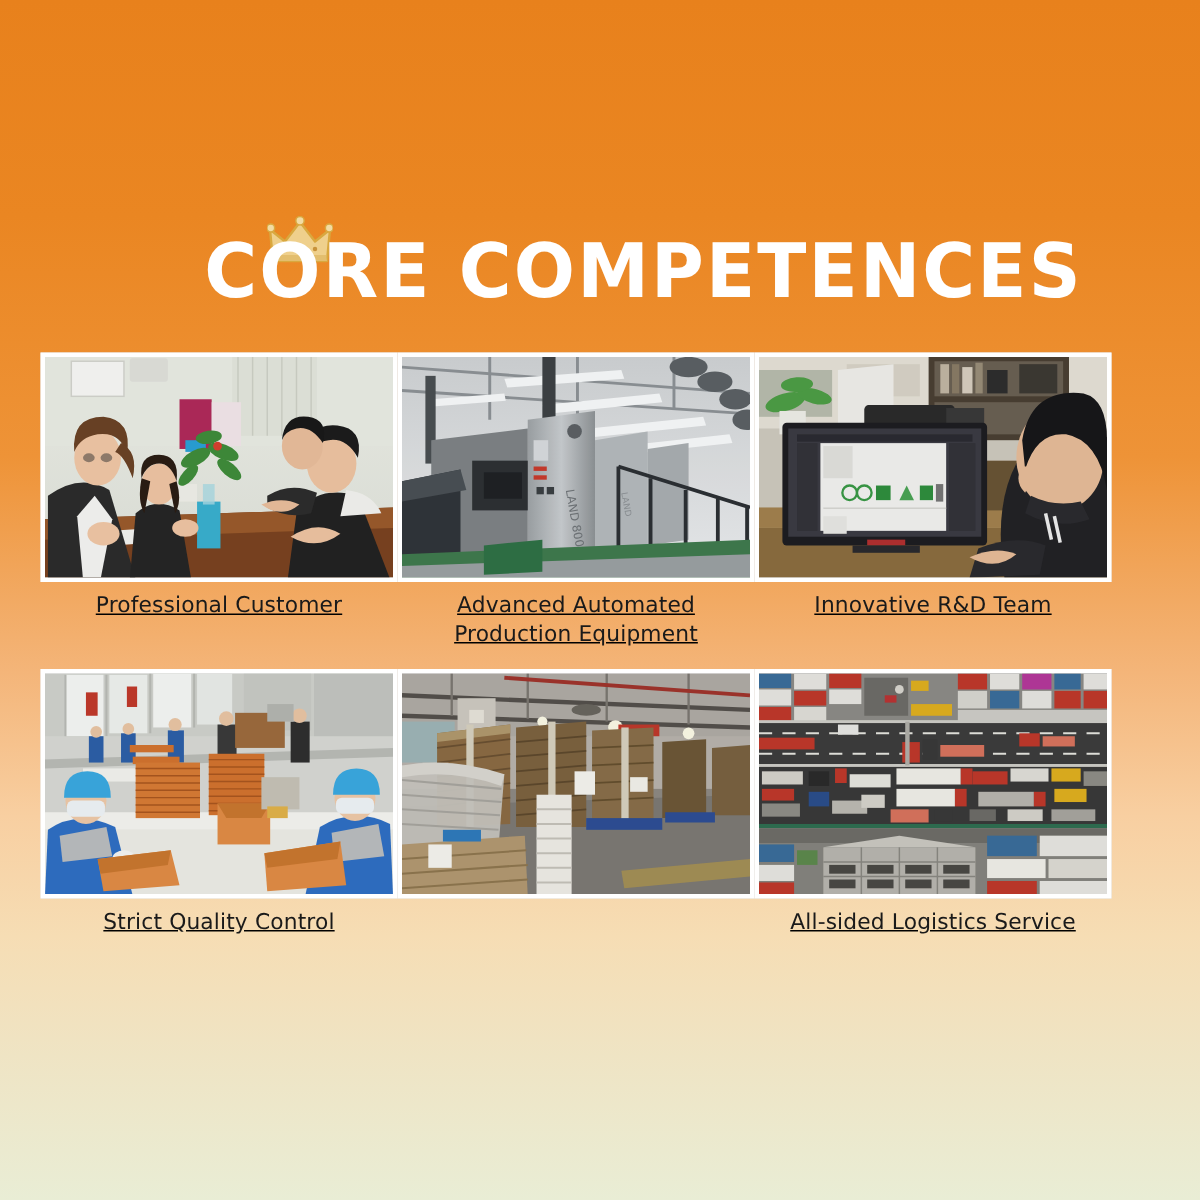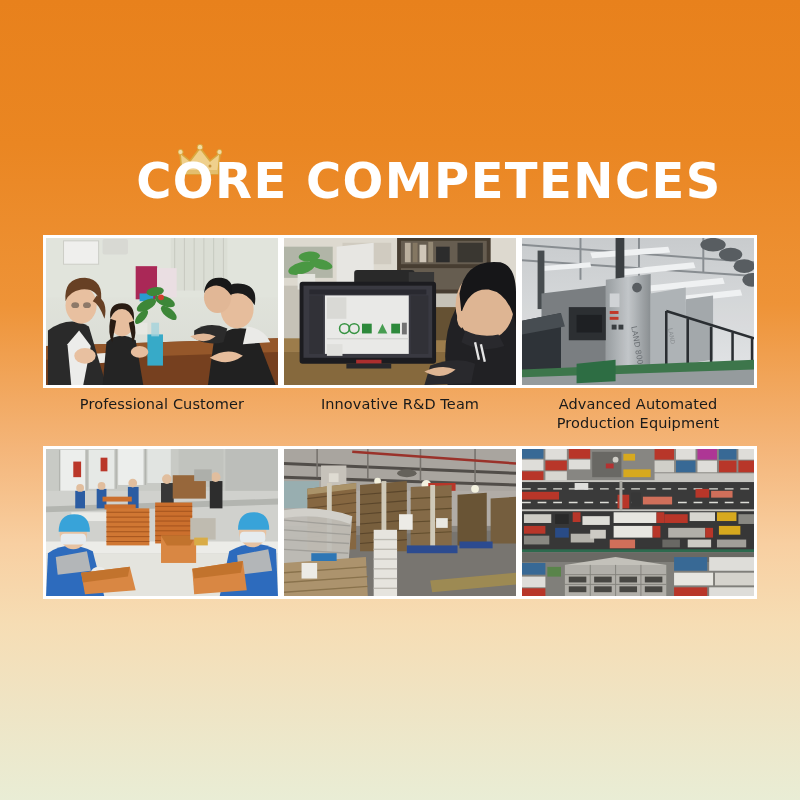"Professional Customer" .row { justify-content: center -> flex-start; text-decoration: none -> underline }
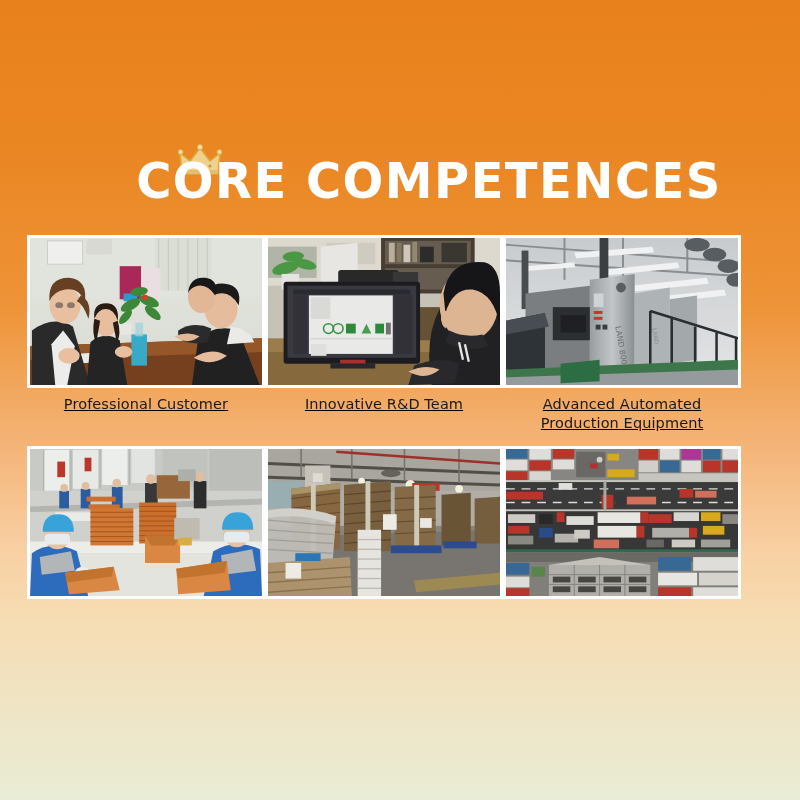"Innovative R&D Team" div.cell { order: before "Advanced Automated" -> after "Advanced Automated" }
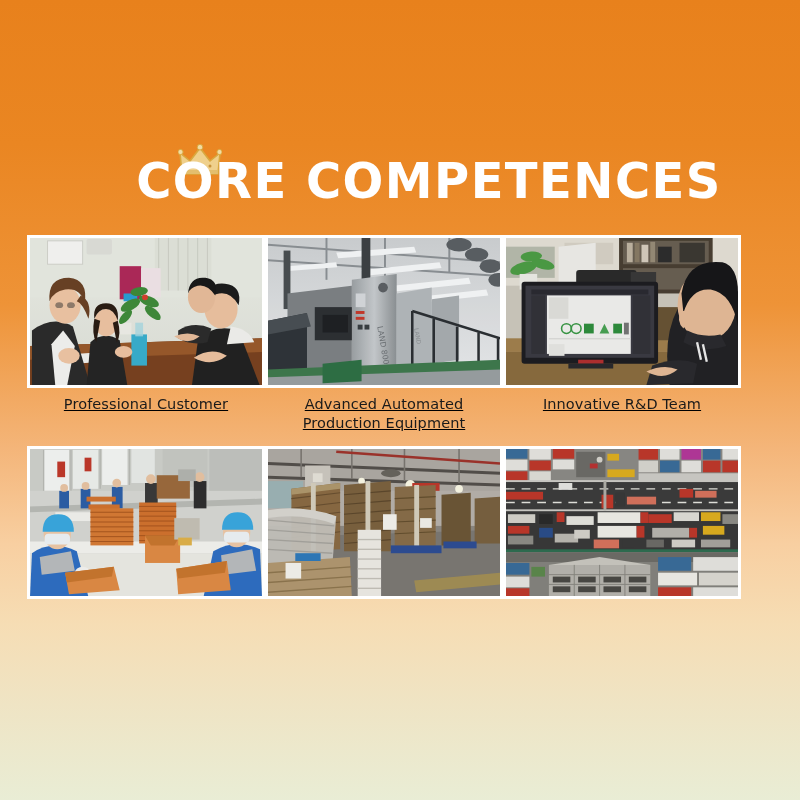"Strict Quality Control" div.caption { html: none -> <div> <span>Strict Quality Control</span> <span></span> </div> }
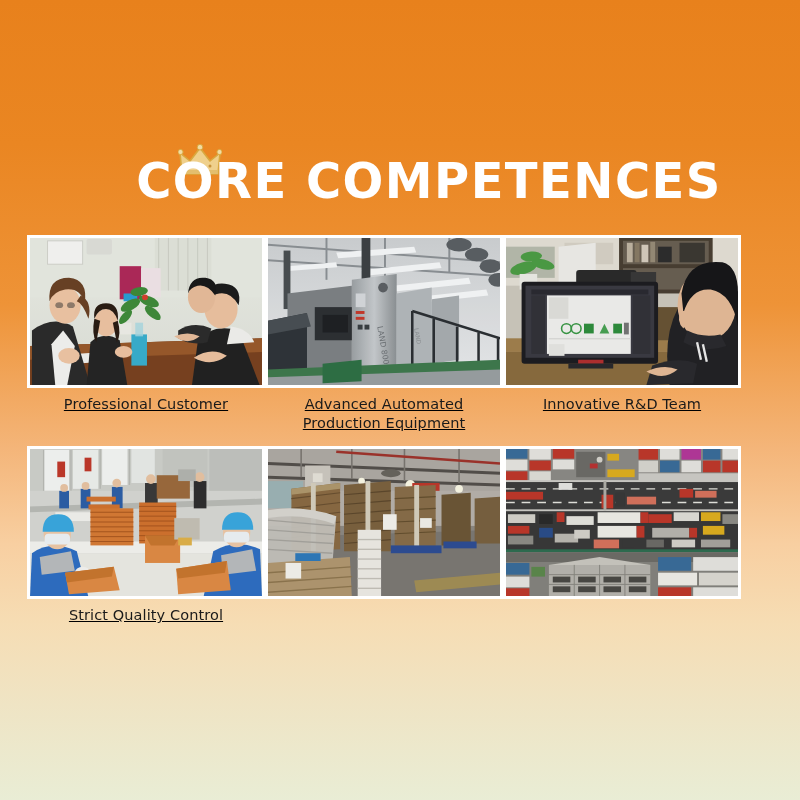"All-sided Logistics Service" div.caption { html: none -> <div> <span>All-sided Logistics Service</span> <span></span> </div> }
